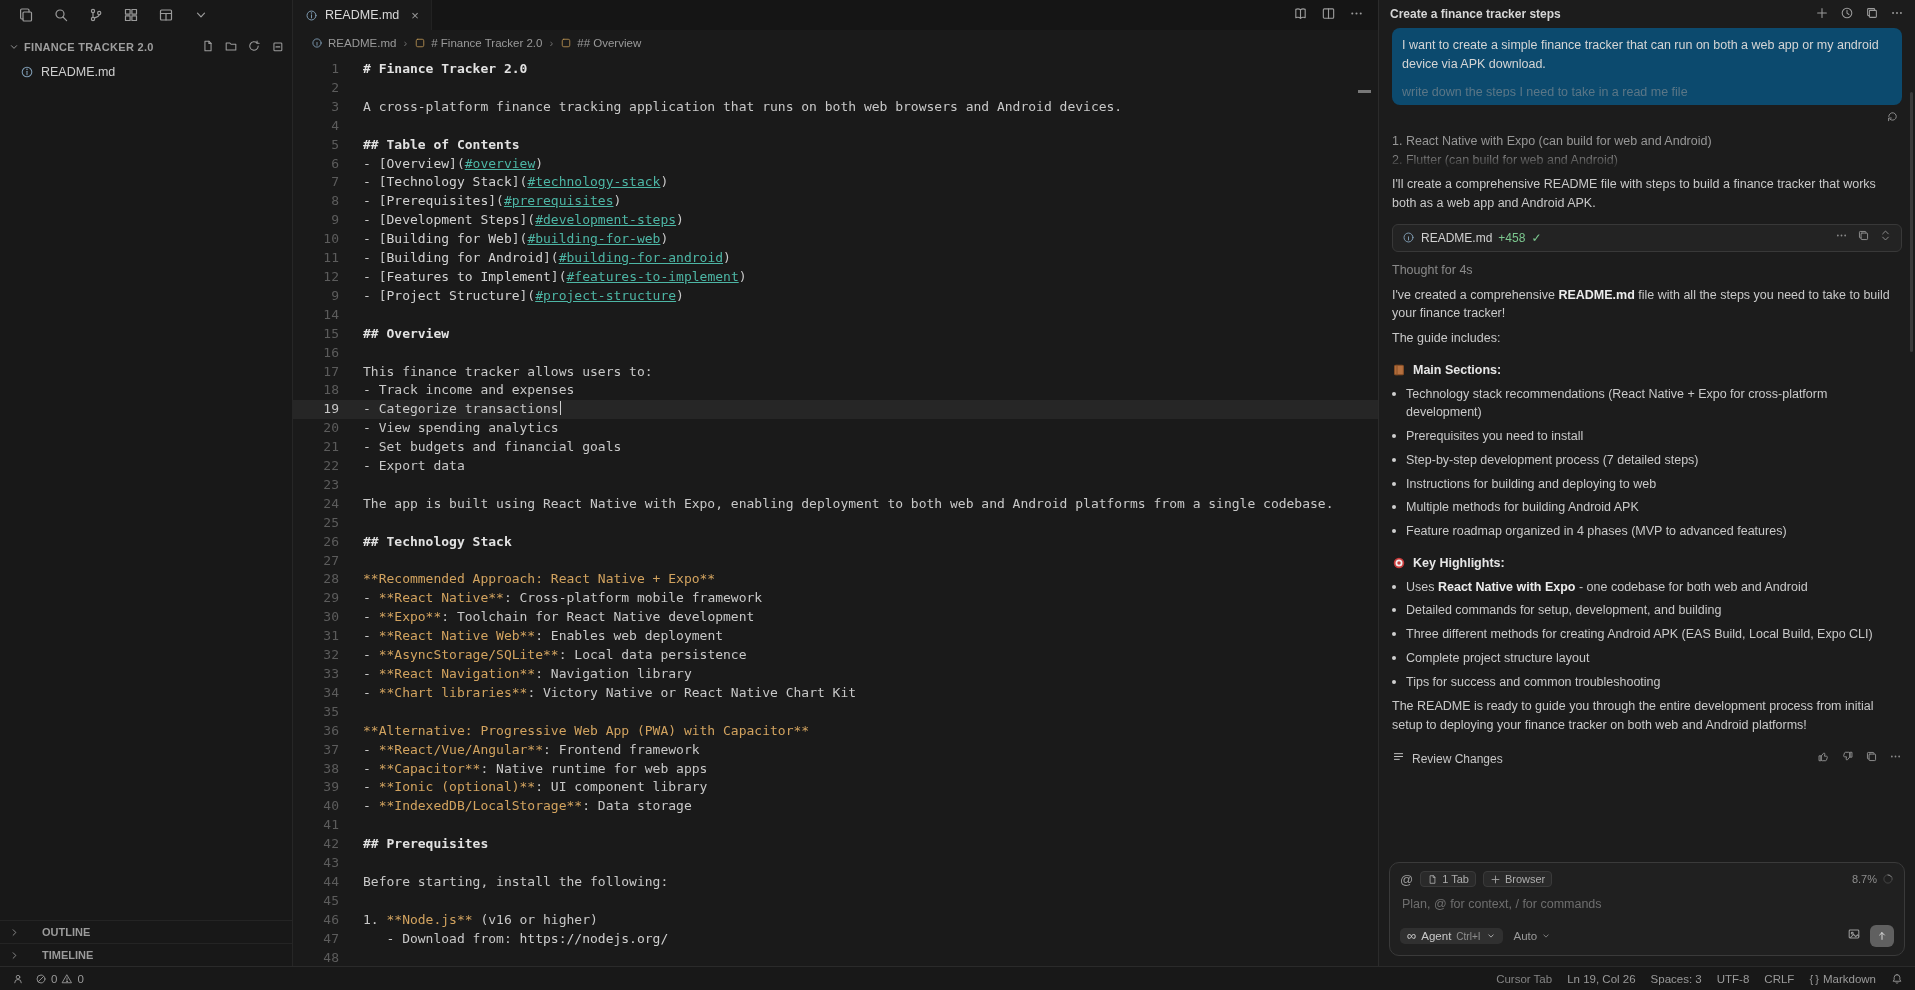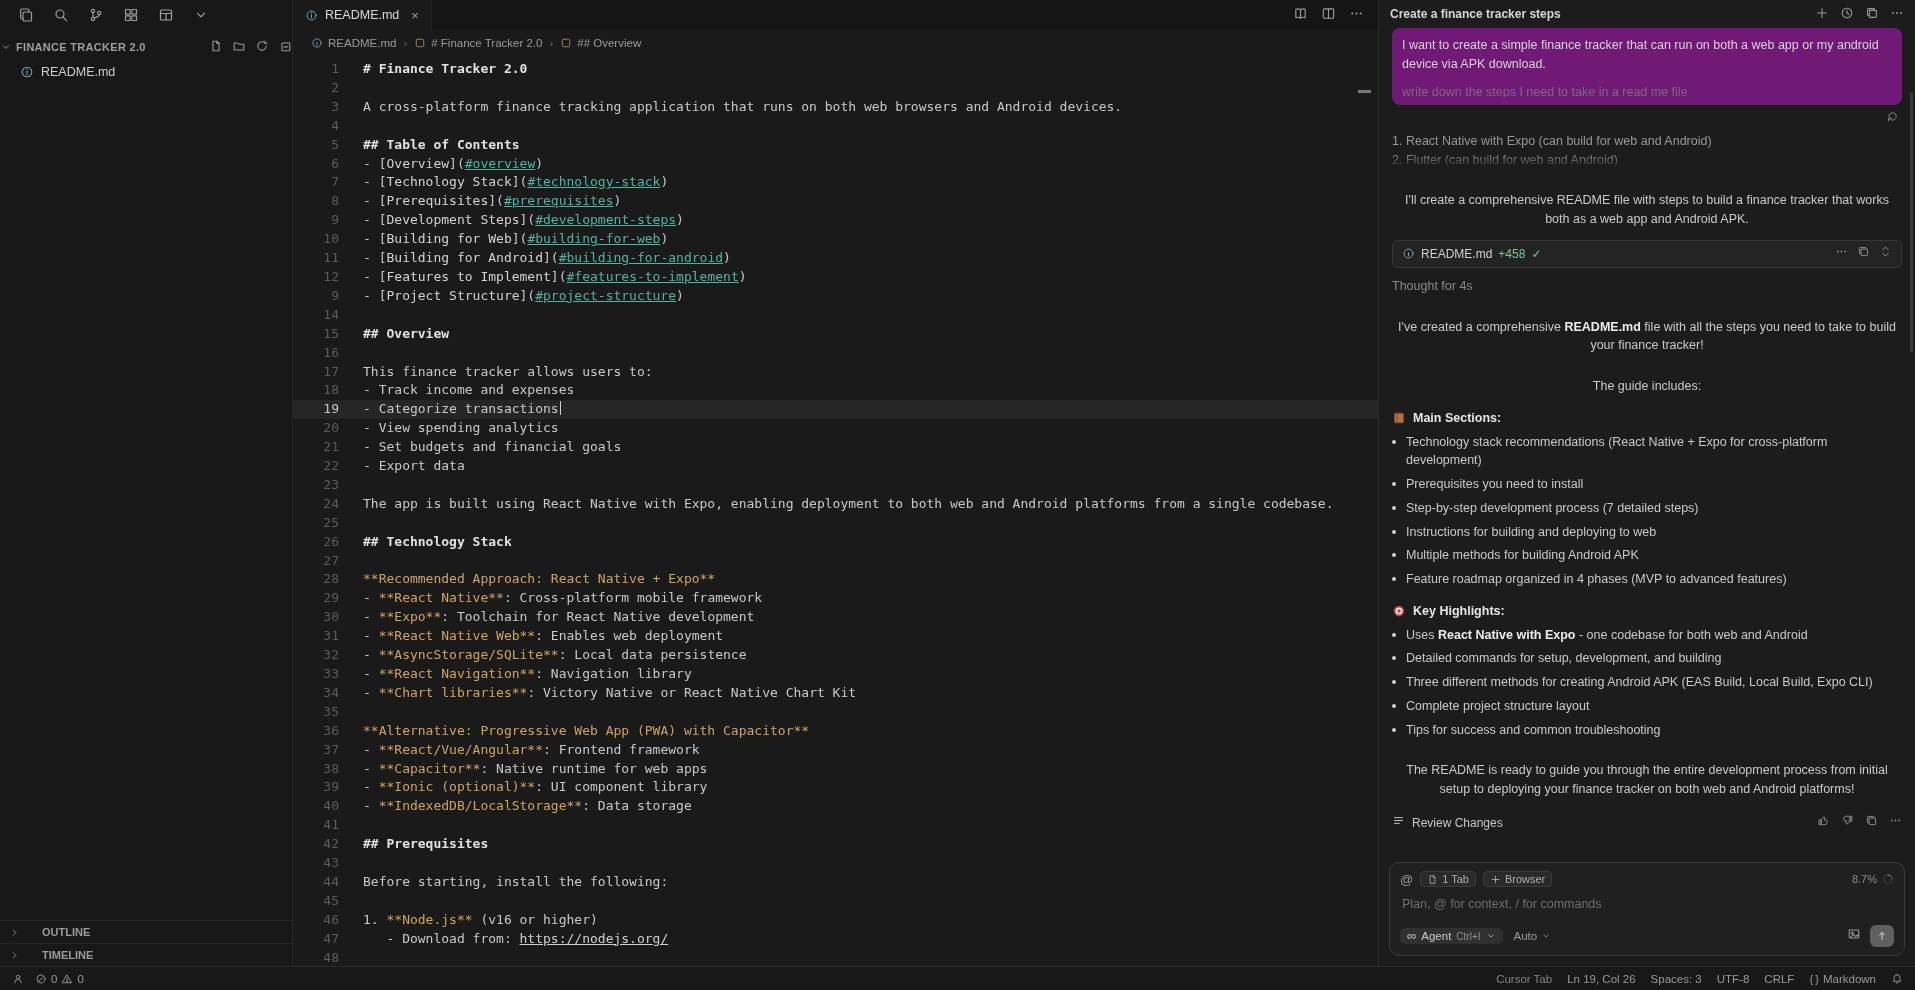"FINANCE TRACKER 2.0" .exp-header { padding: 0 0 -> 0 8px }
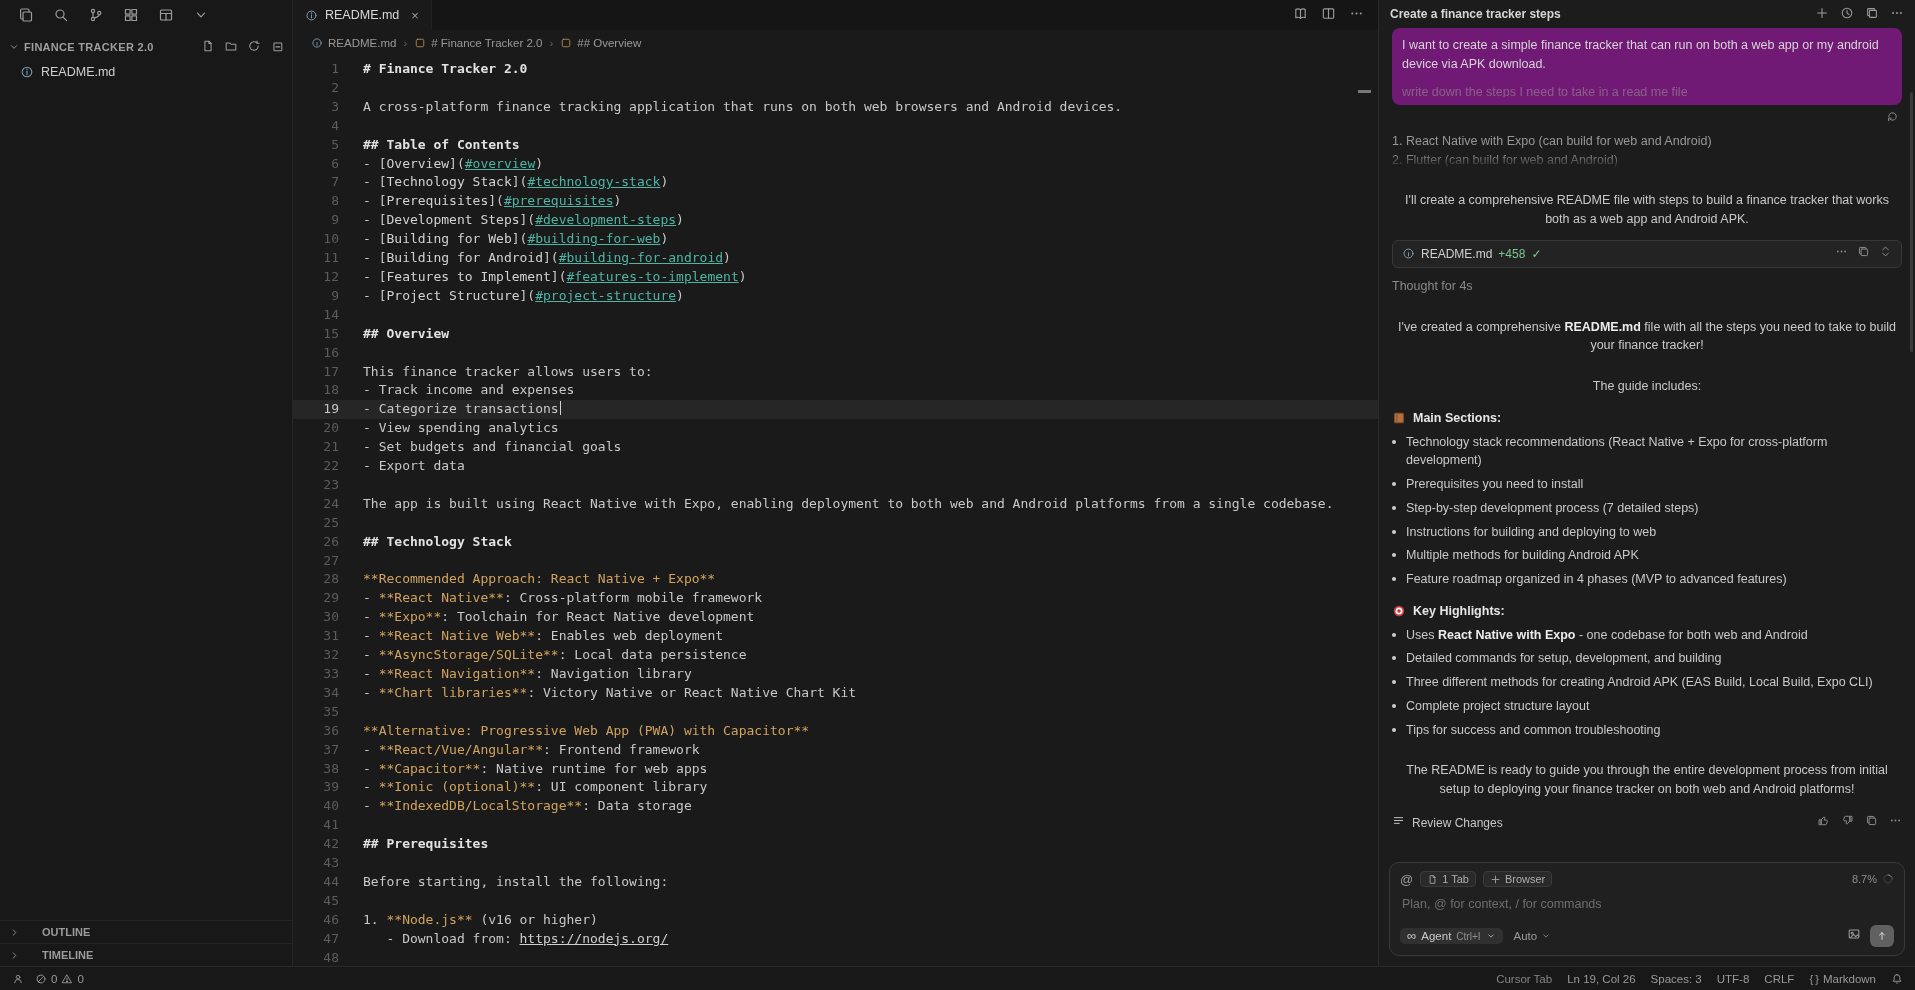"I want to create a" .user-card { background: #701a75 -> #0c4a6e }
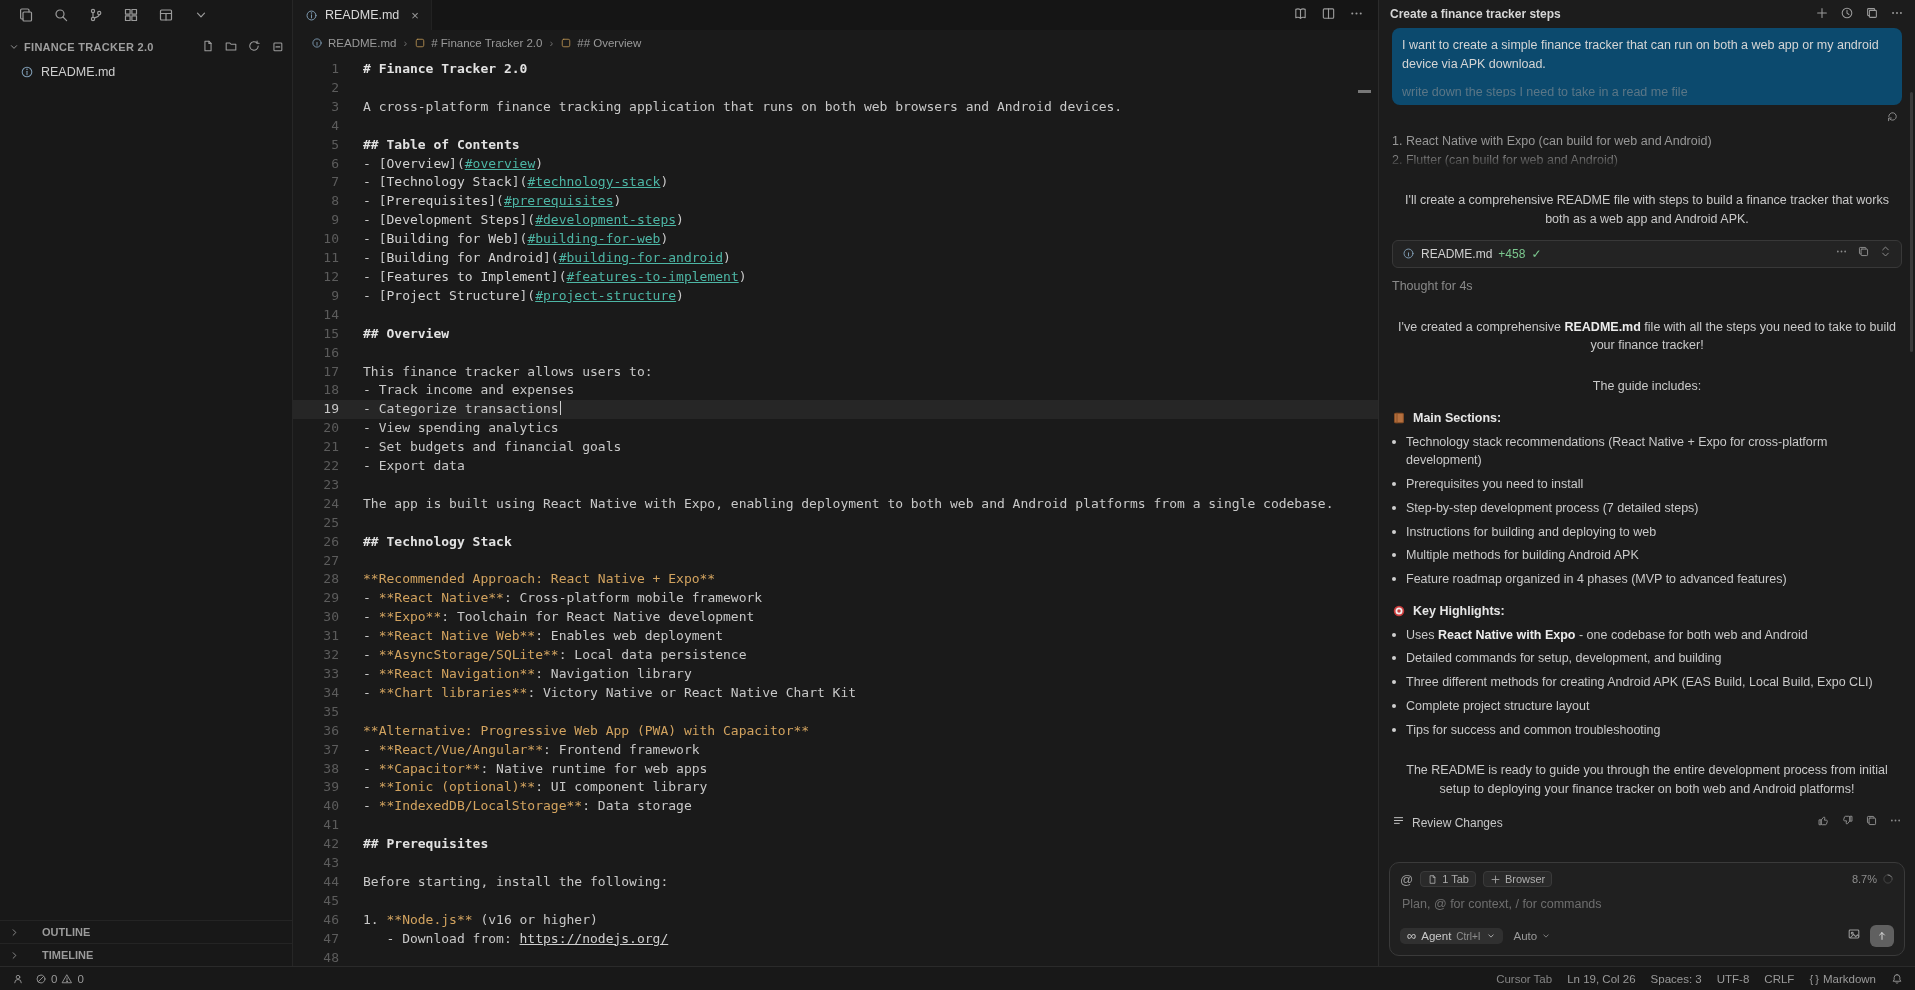"I'll create a comprehensive README" .msg { margin-top: 22px -> 6px; text-align: center -> none }
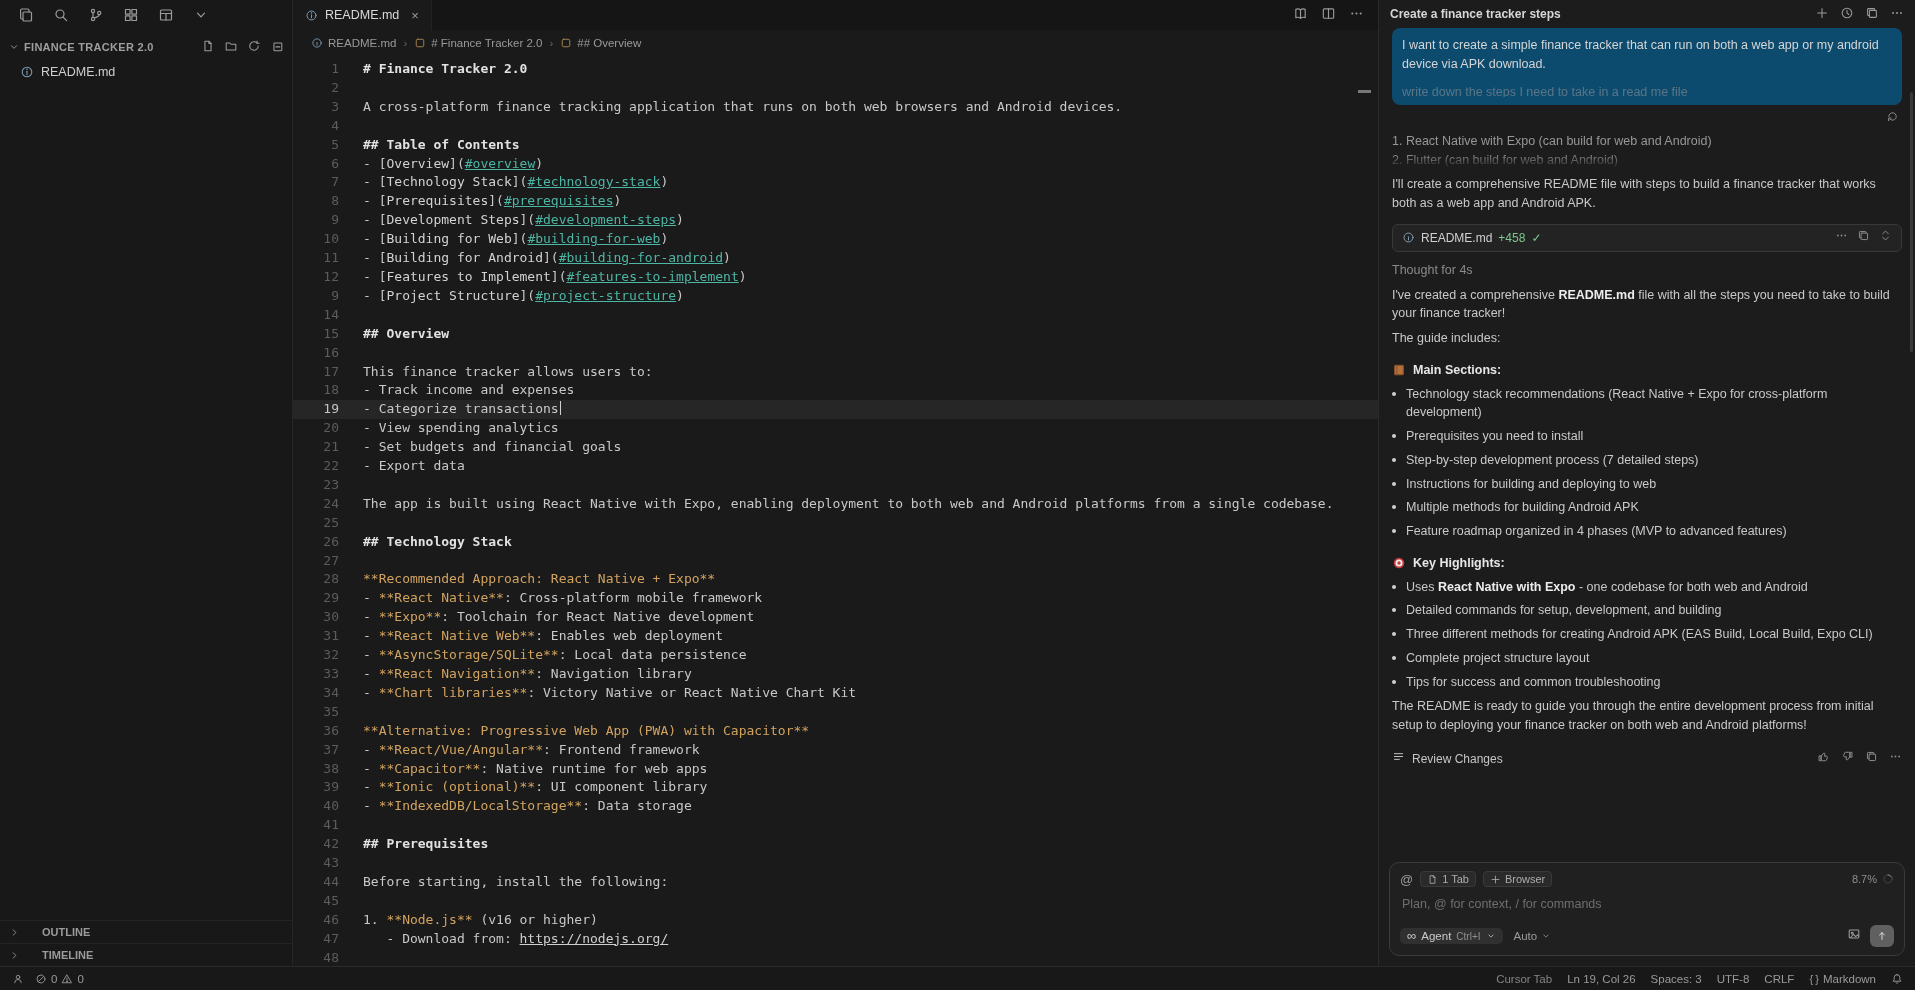"https://nodejs.org/" .sg-u { text-decoration: underline -> none }
